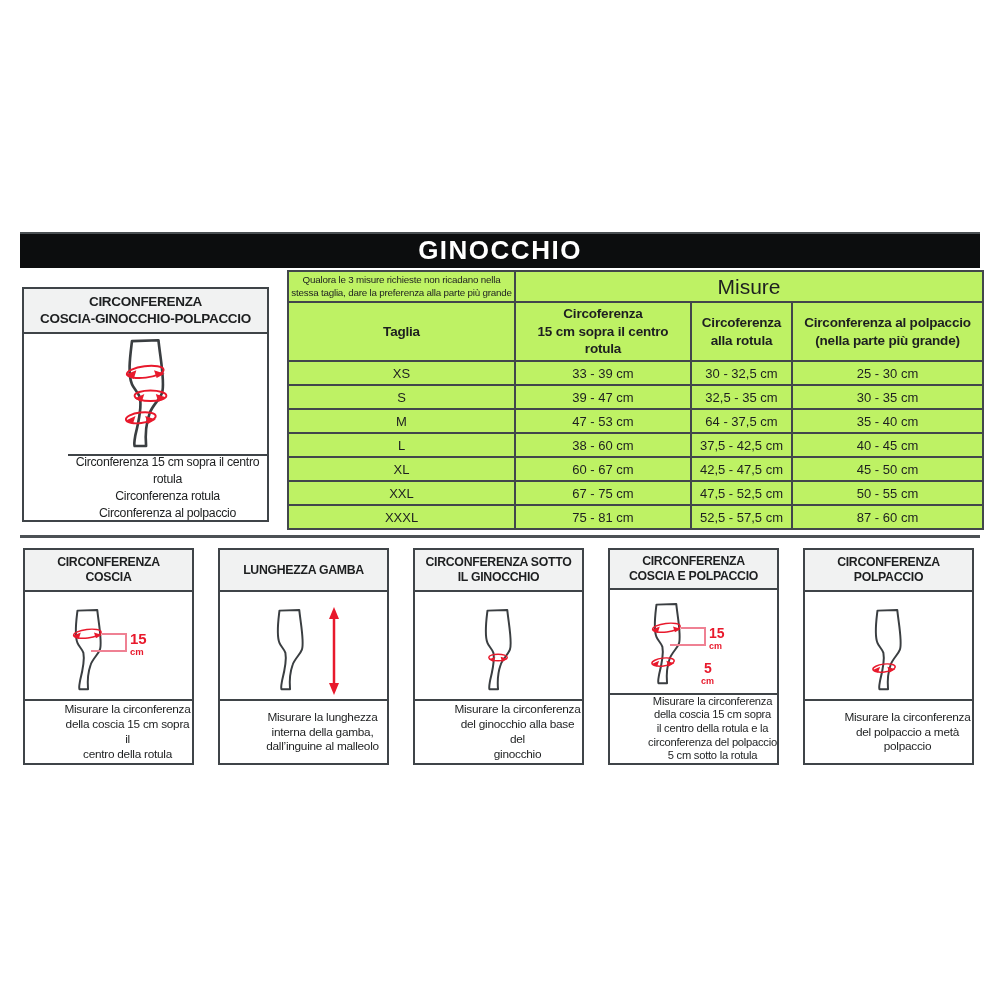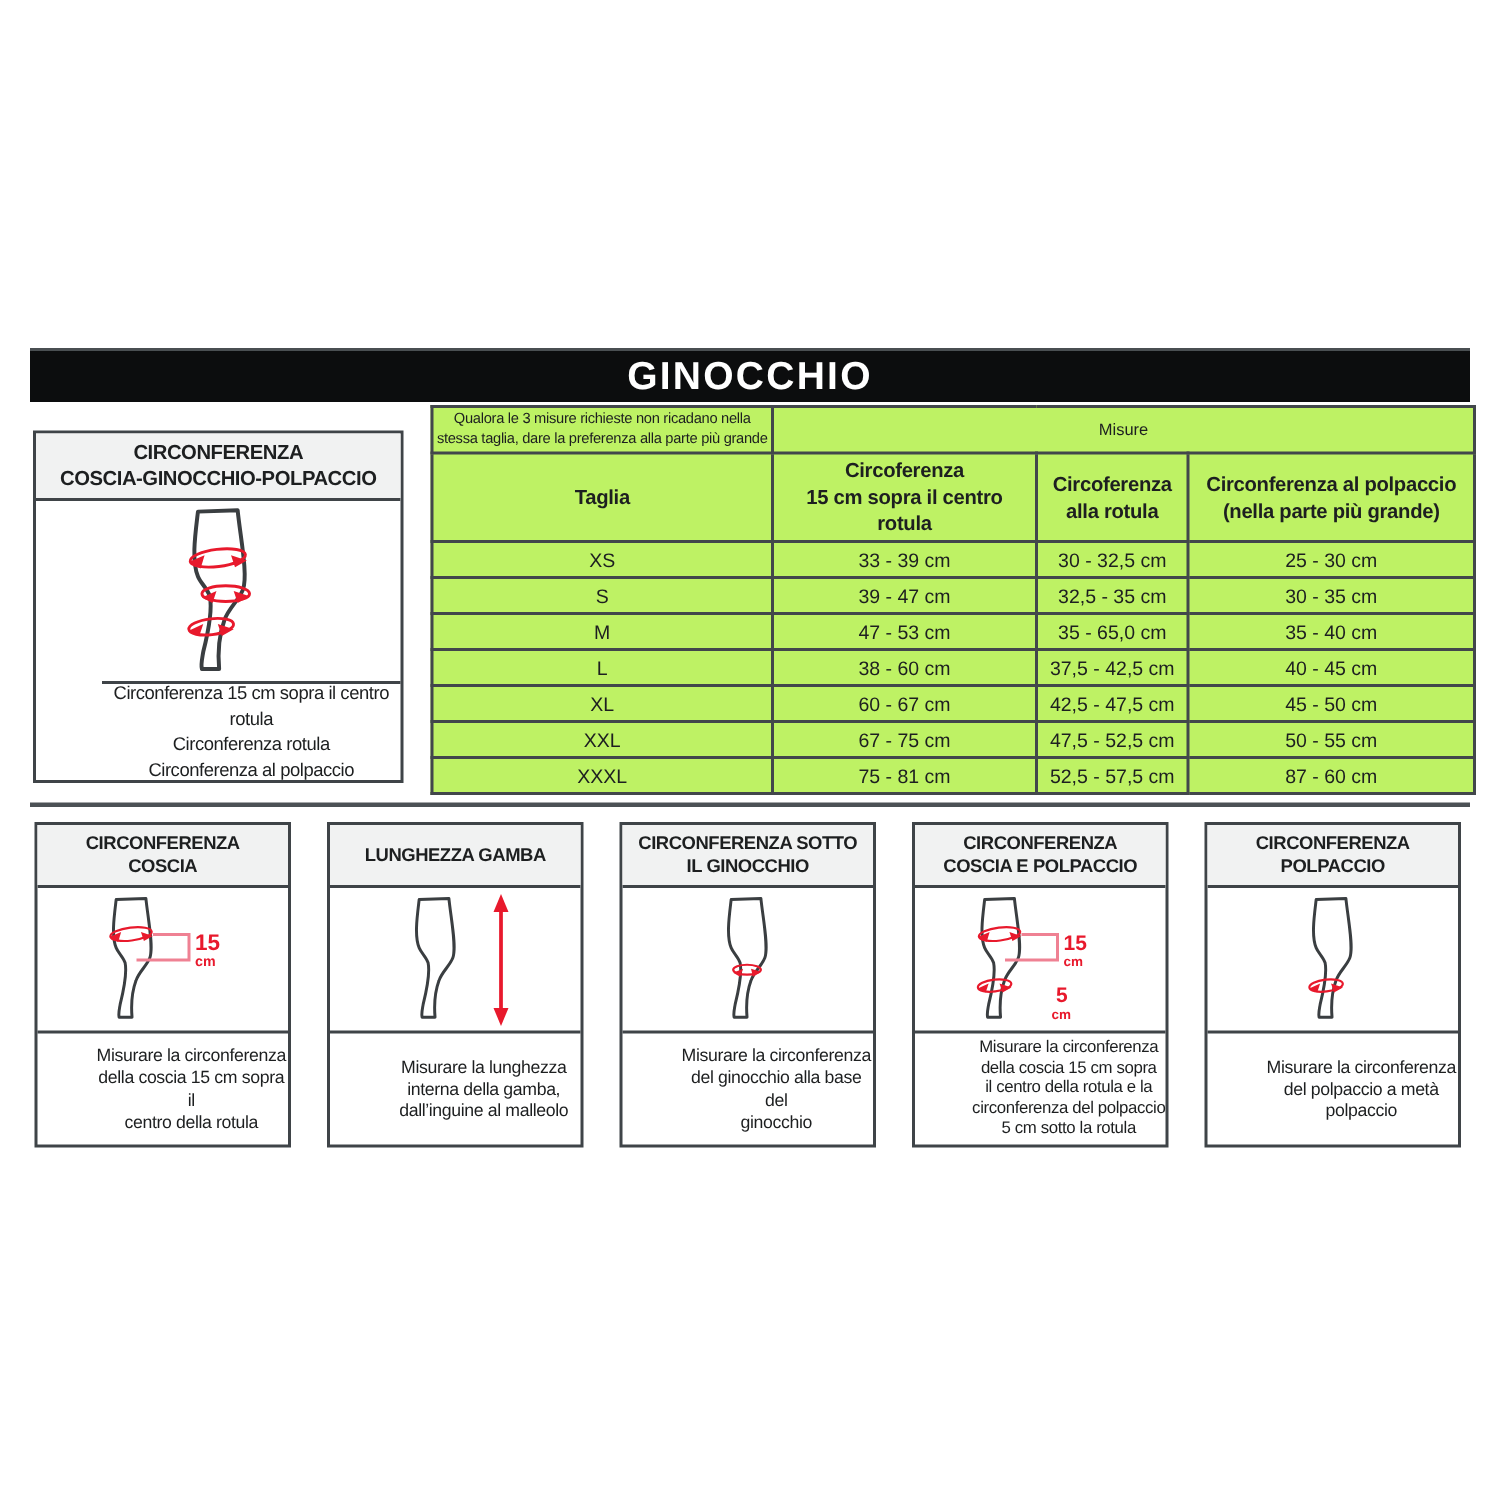"Misure" td.misure { font-size: 11px -> 21px }
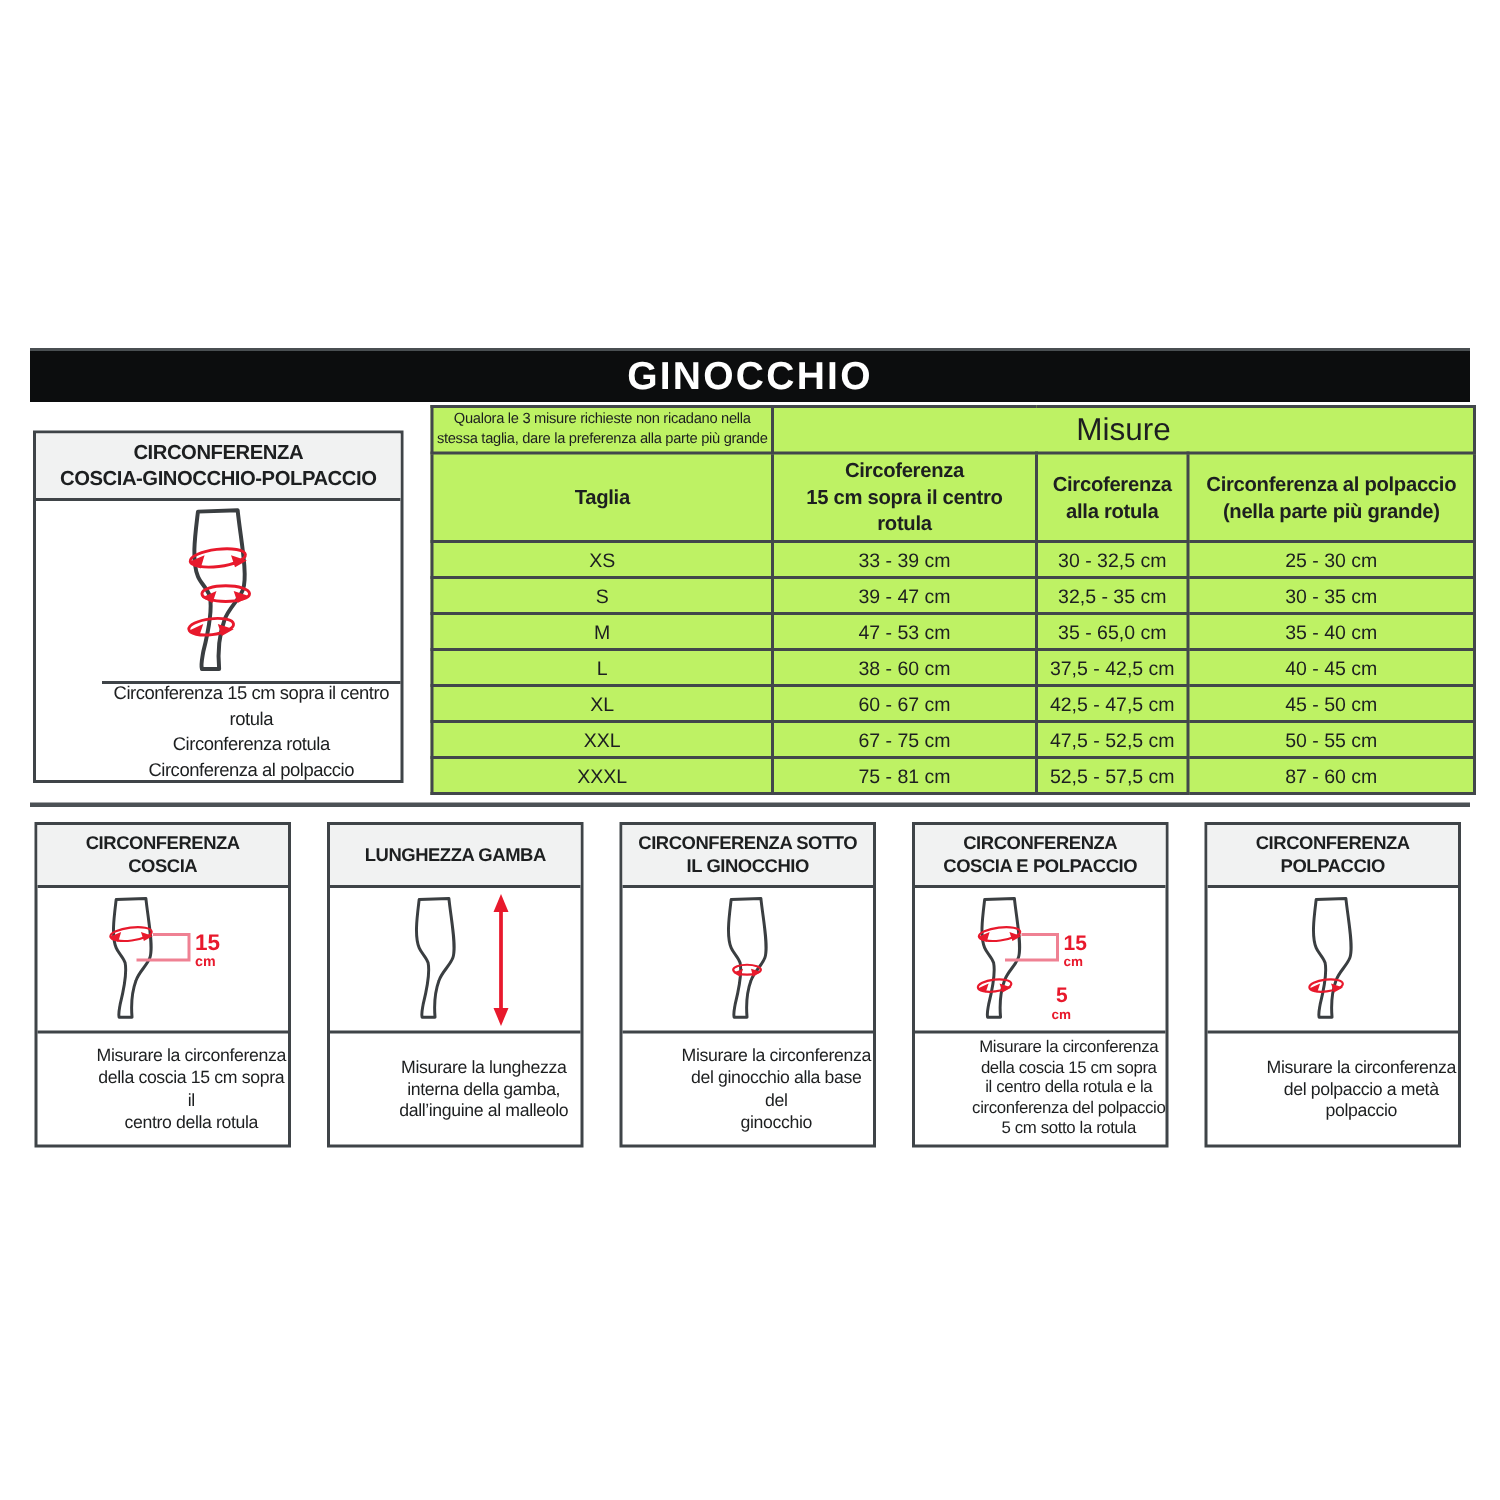"35 - 65,0 cm" td { text: 35 - 65,0 -> 64 - 37,5 }
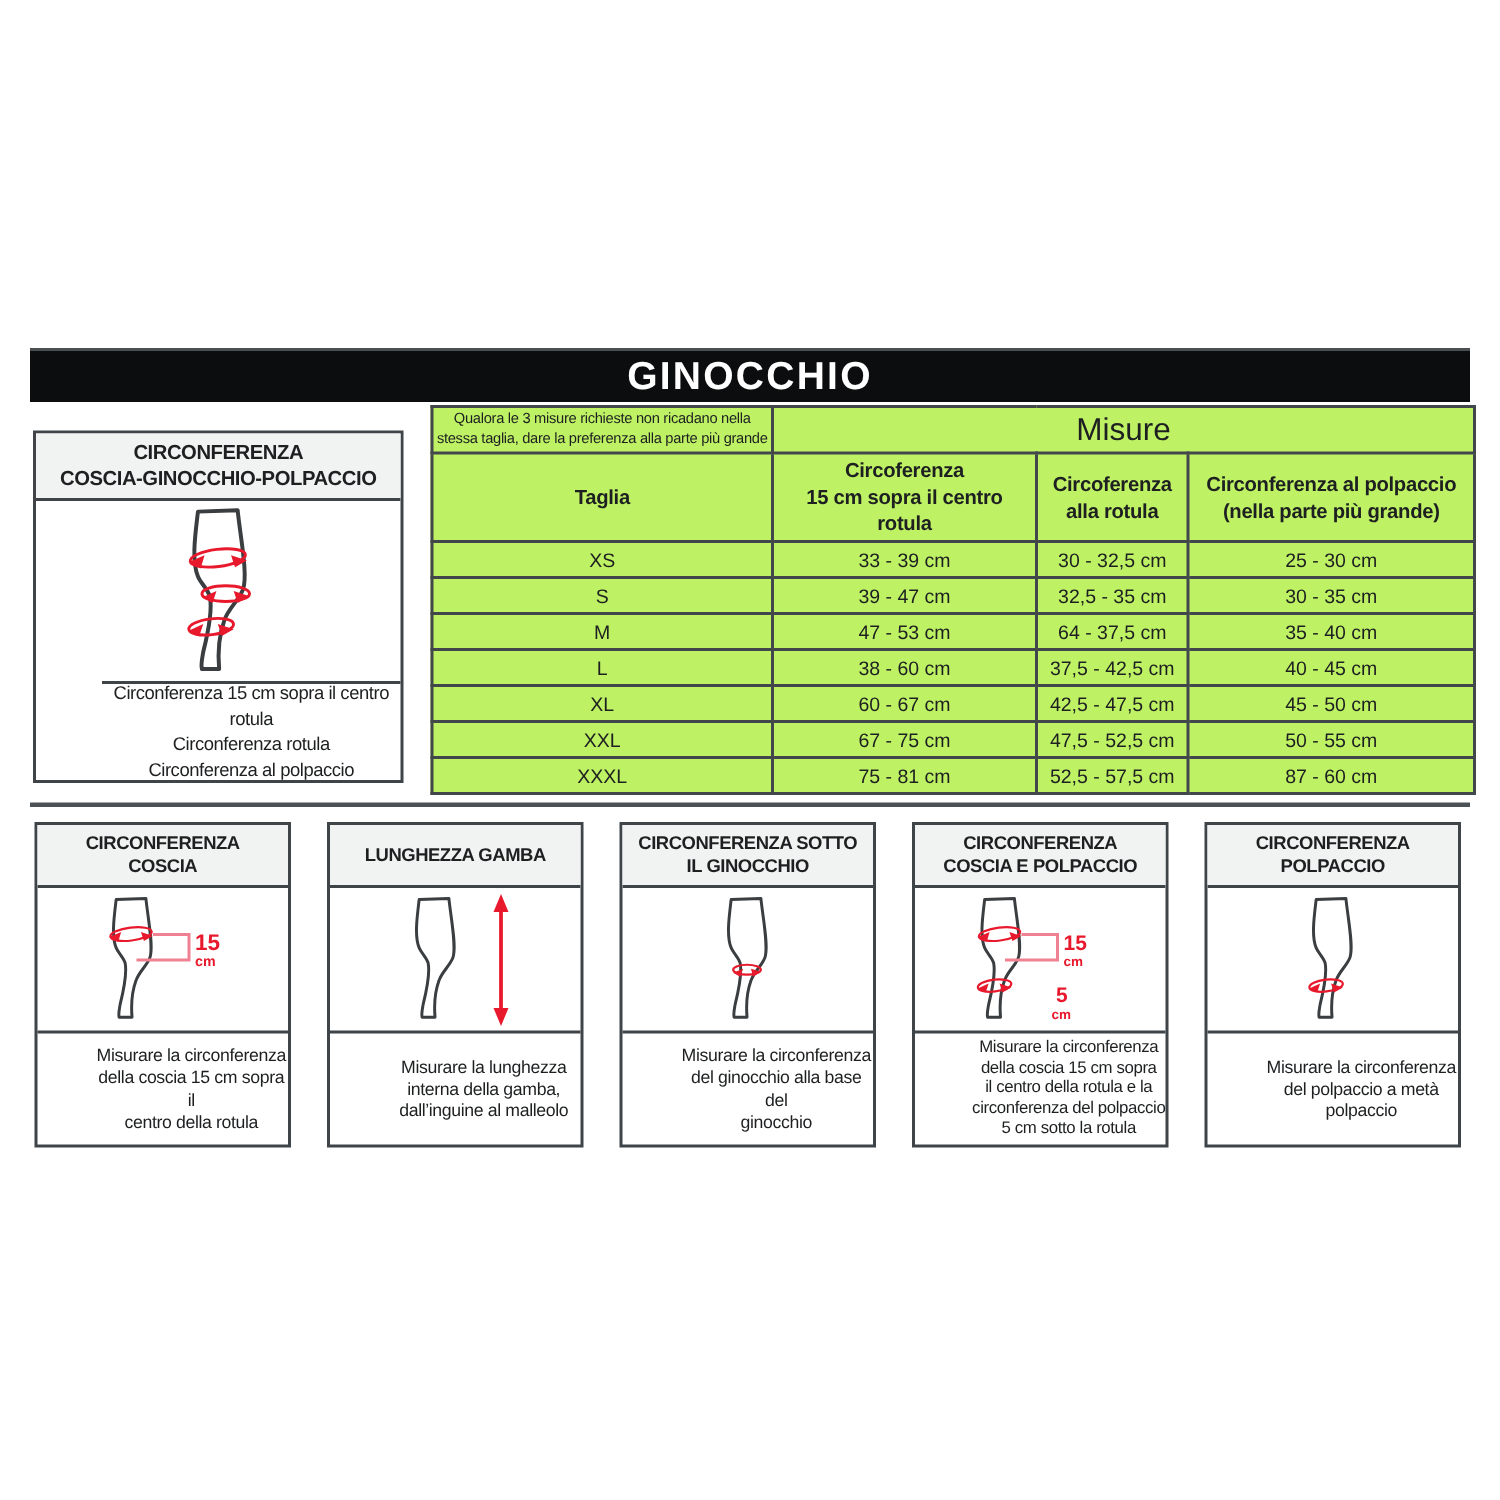"15" .mpanel .fig { align-items: flex-start -> flex-end; height: 95px -> 107px }
